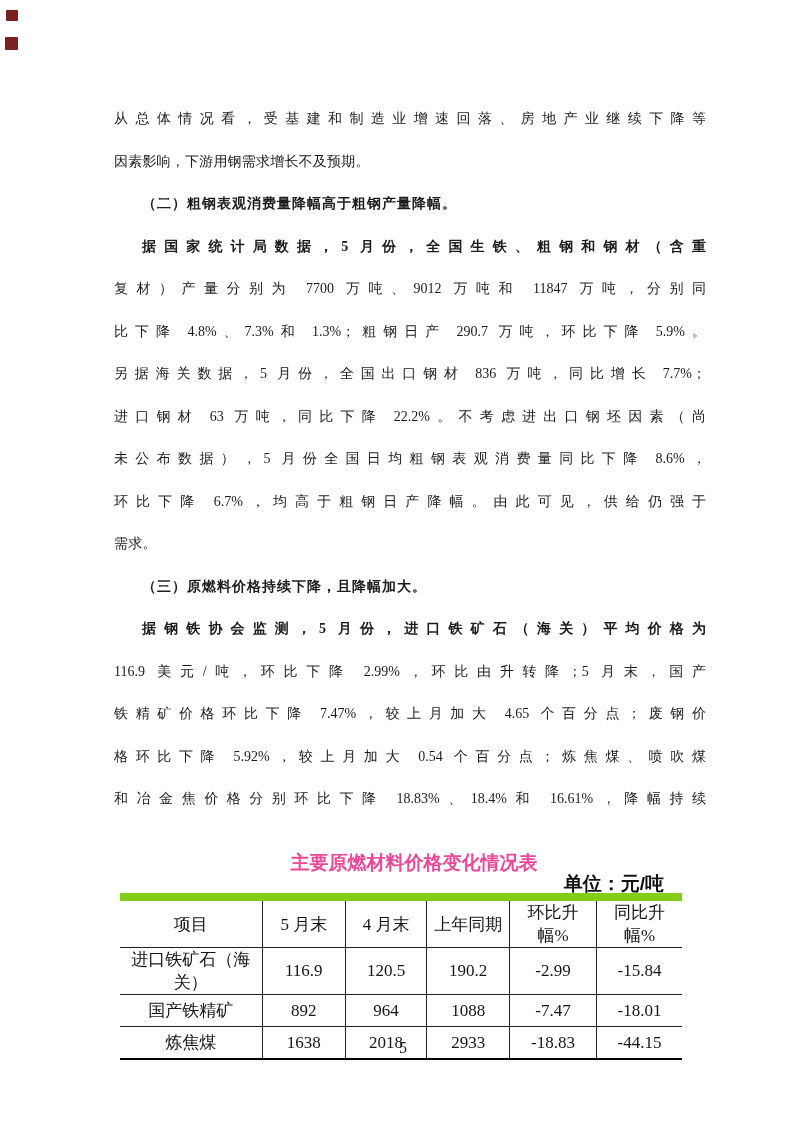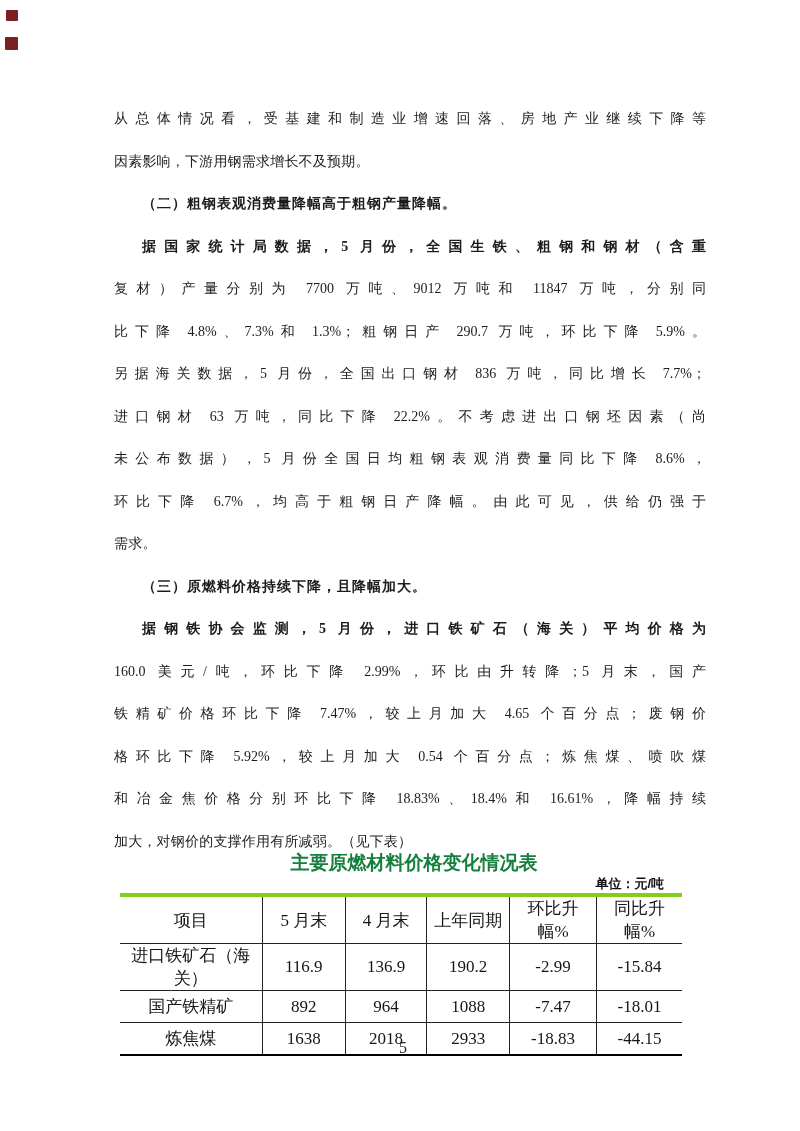"160.0 美元/吨，环比下降 2.99%，环比由升转降；5 月末，国产" div.line { text: 160.0 -> 116.9 }
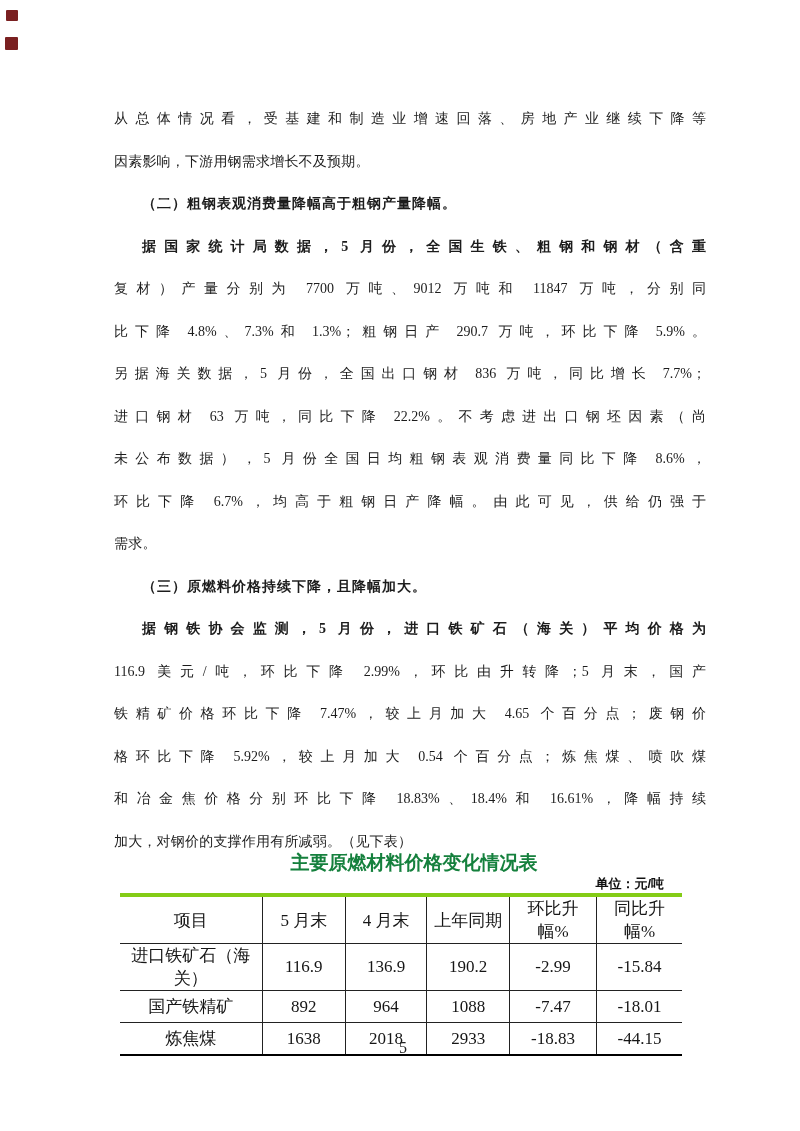"加大，对钢价的支撑作用有所减弱。（见下表）" div.line { html: <div>加大，对钢价的支撑作用有所减弱。（见下表）</div> -> none }
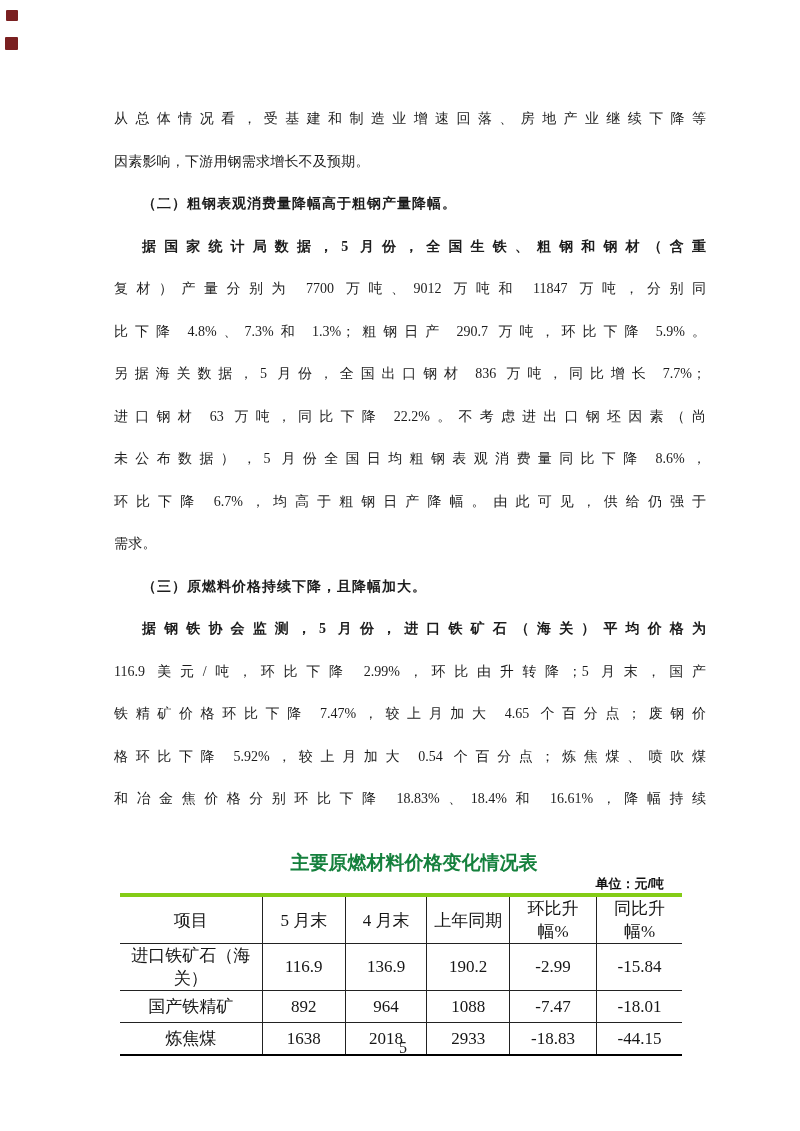"主要原燃材料价格变化情况表" .table-title { color: #15803d -> #ec4899 }
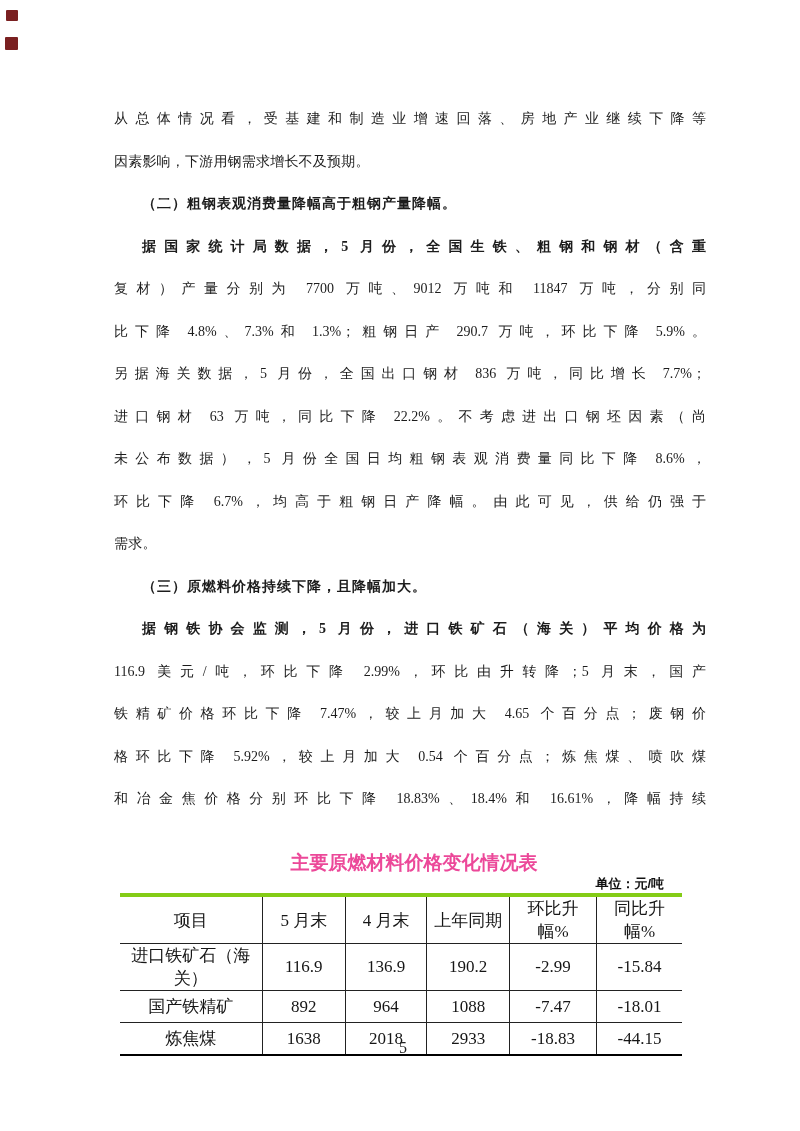"单位：元/吨" .table-unit { font-size: 13px -> 19px }
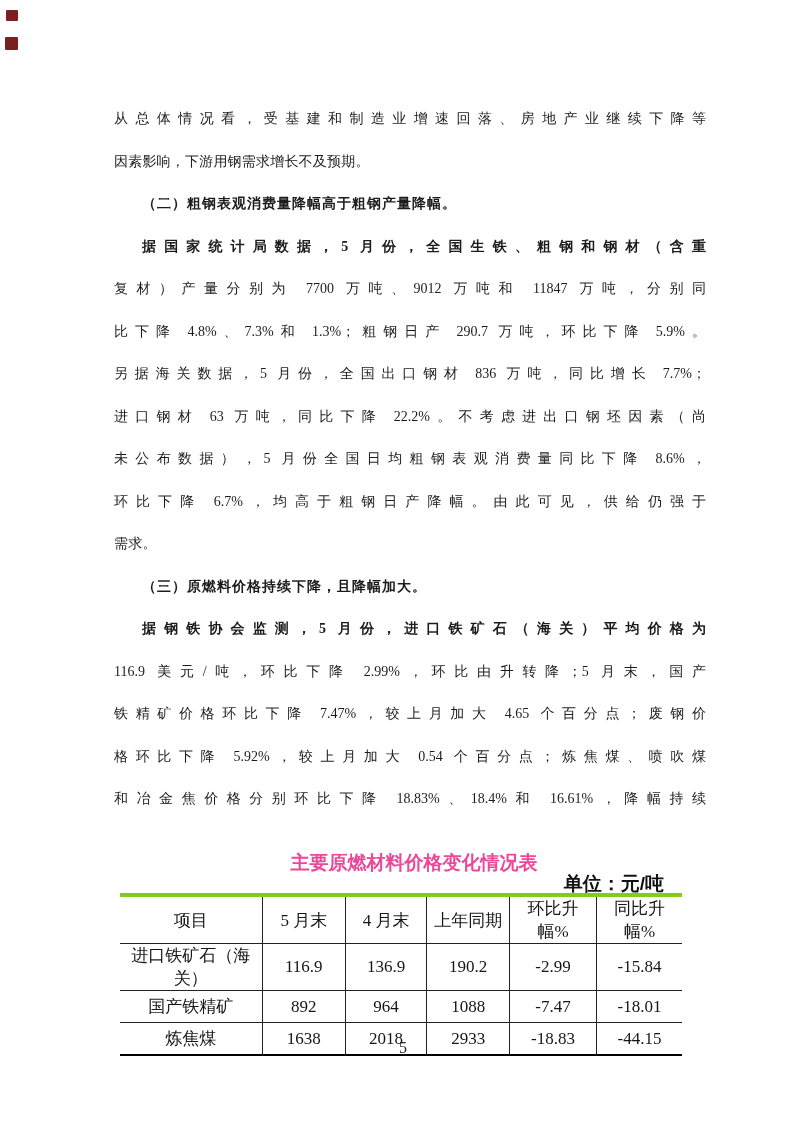"项目" table.price-table { border-top: 4px solid #84cc16 -> 8px solid #84cc16 }
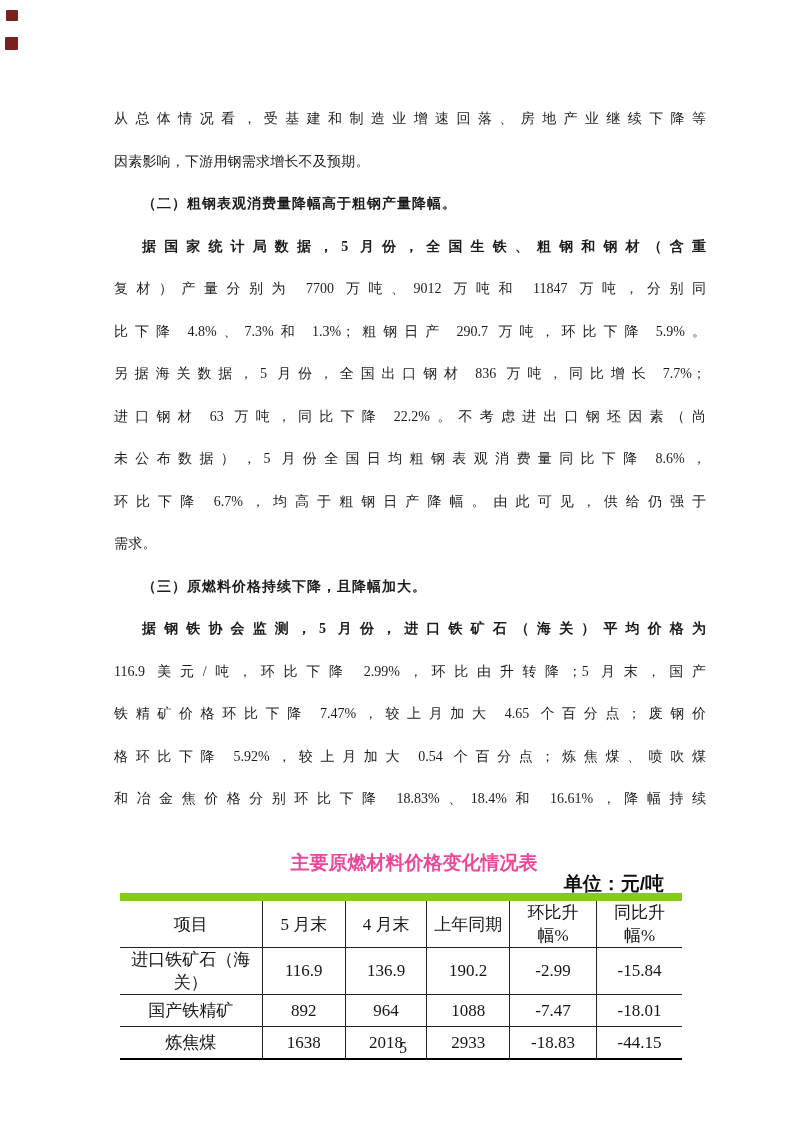"136.9" td { text: 136.9 -> 120.5 }
